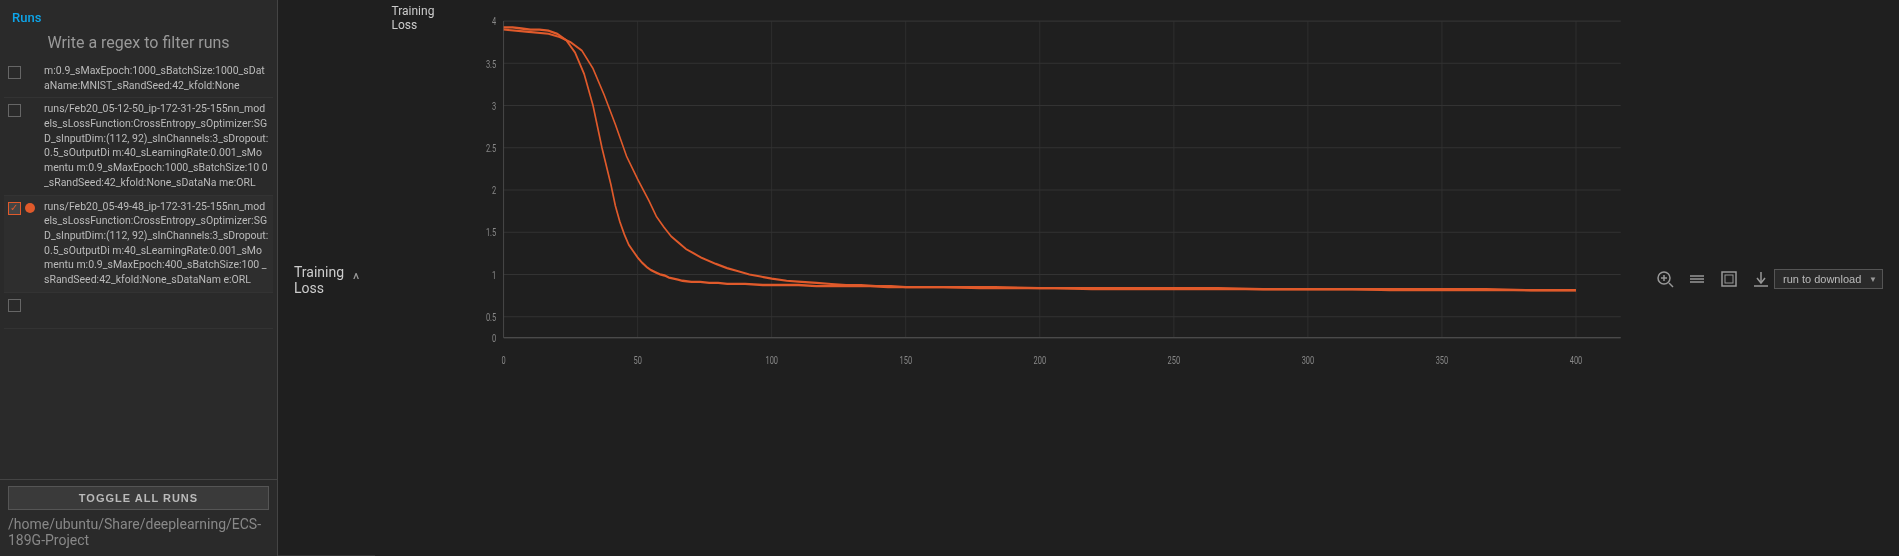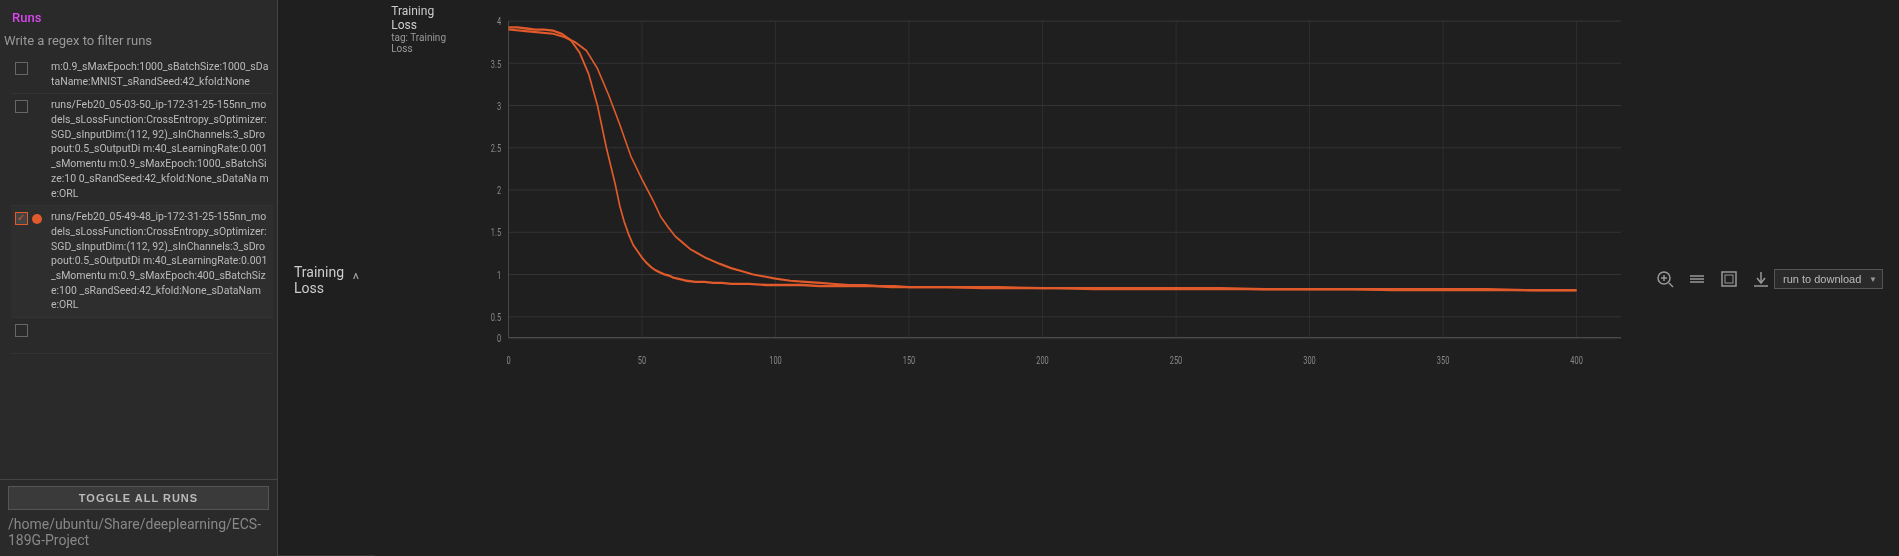"Runs" .sidebar-runs-label { color: #d946ef -> #0ea5e9 }
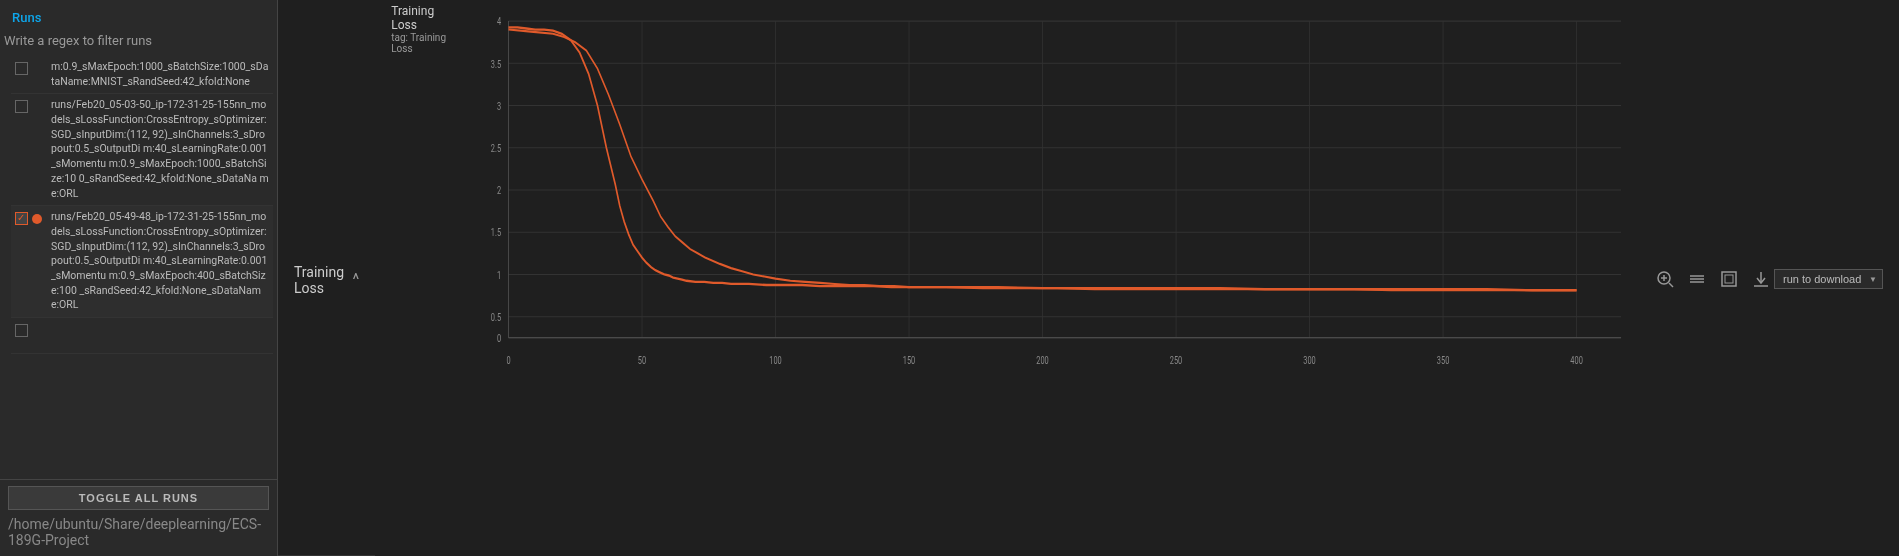"Write a regex to filter" .sidebar-filter { font-size: 13px -> 16px; padding: 4px 4px 8px -> 4px 12px 8px; text-align: none -> center }
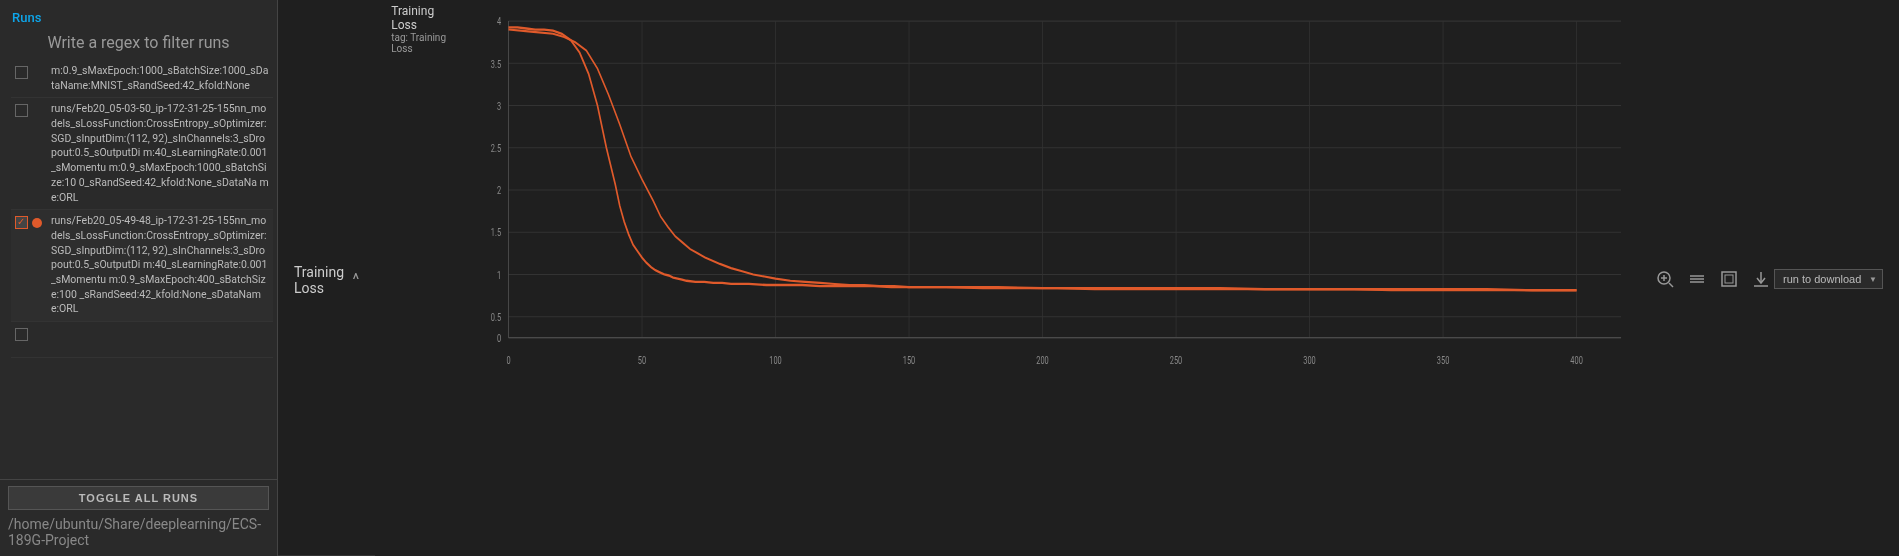"tag: Training Loss" div.chart-info-tag { html: <div>tag: Training Loss</div> -> none }
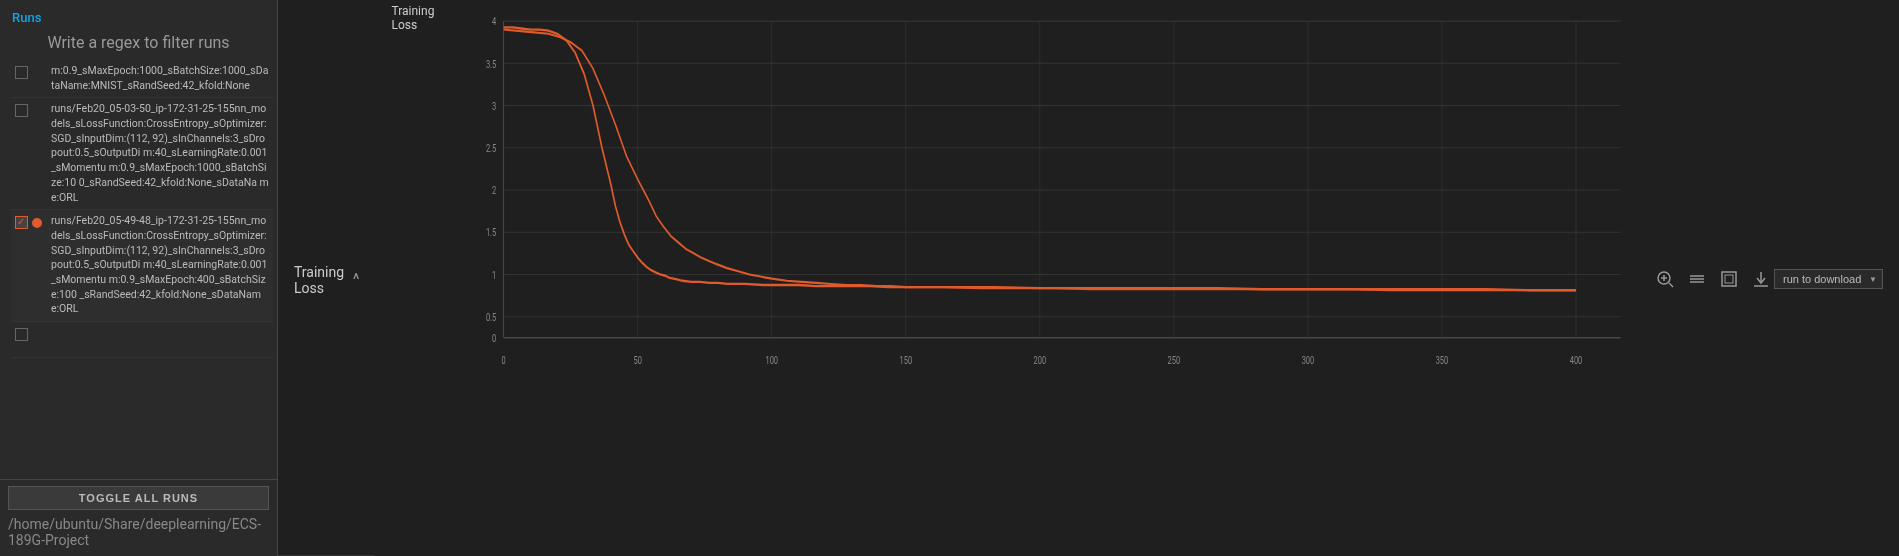"m:0.9_sMaxEpoch:1000_sBatchSize:1000_sDa" .runs-list { margin-left: 7px -> none }
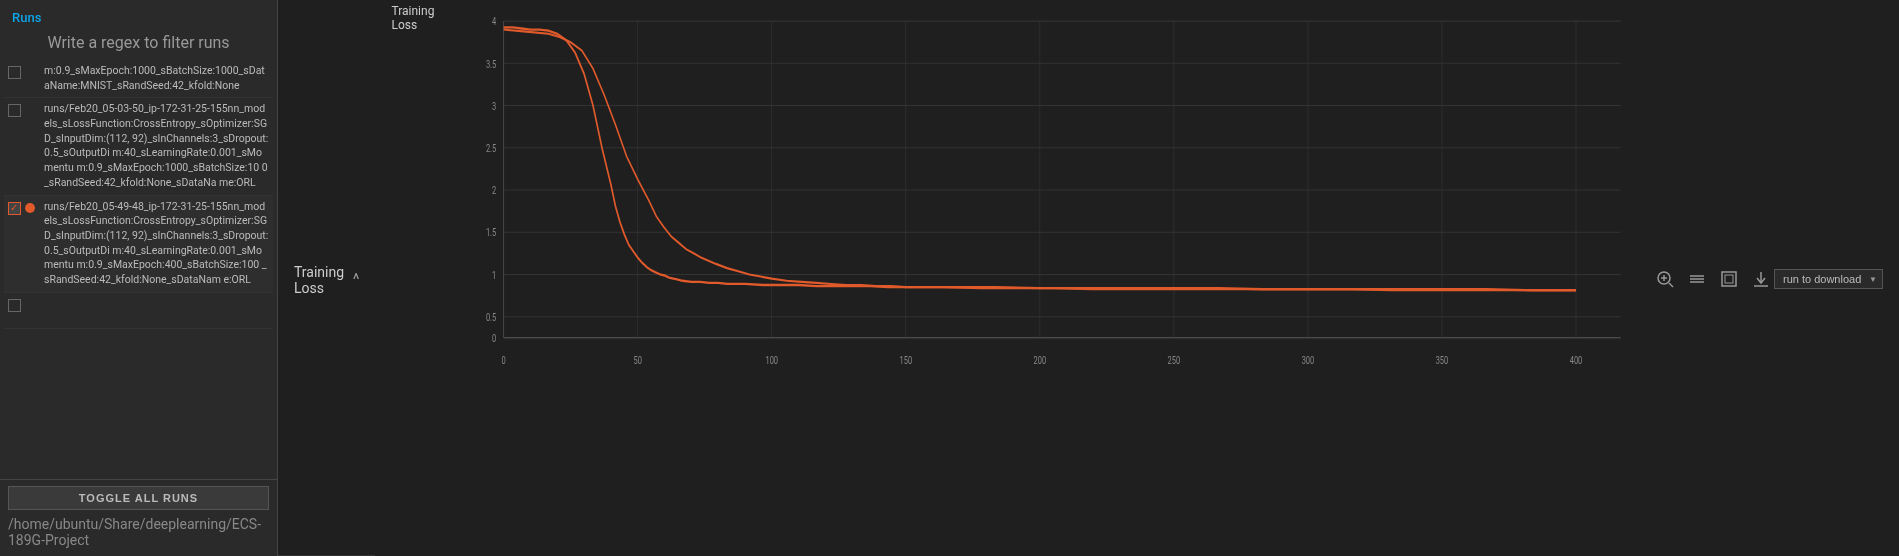"runs/Feb20_05-03-50_ip-172-31-25-155nn_m" div.run-name { text: 05-03-50 -> 05-12-50 }
